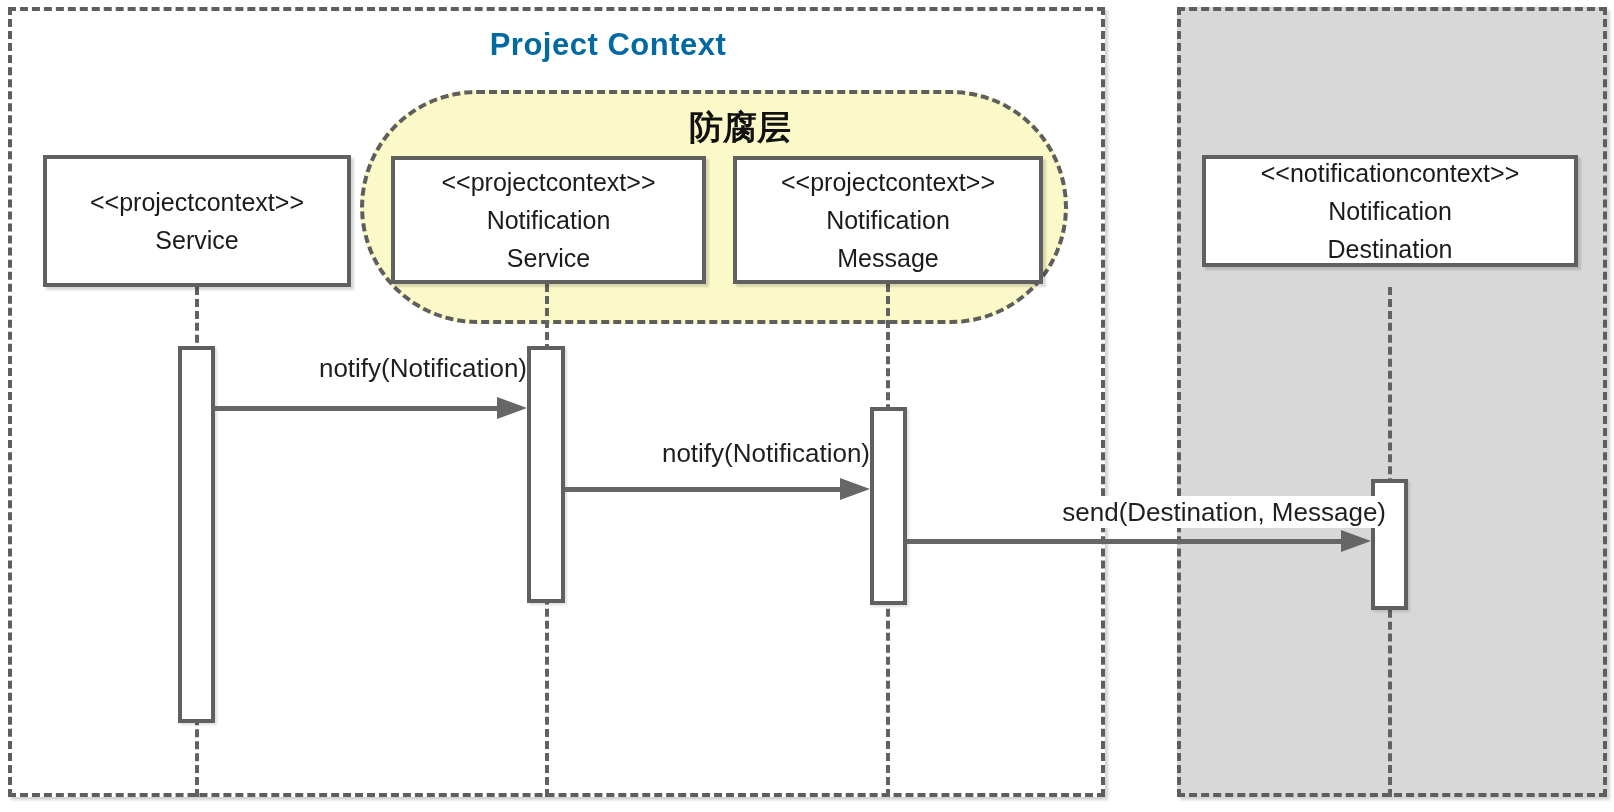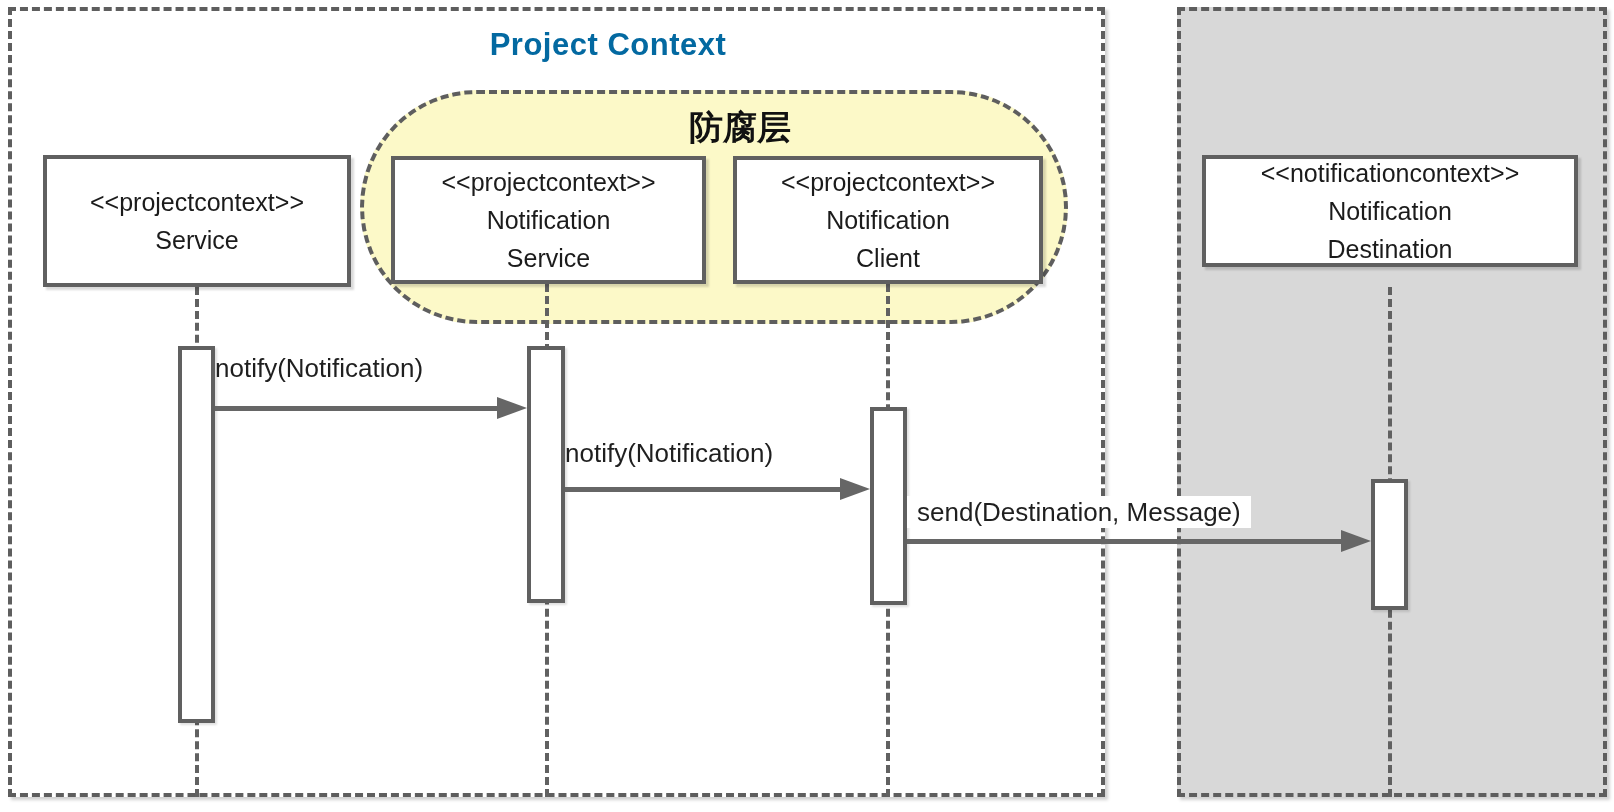"Client" span { text: Client -> Message }
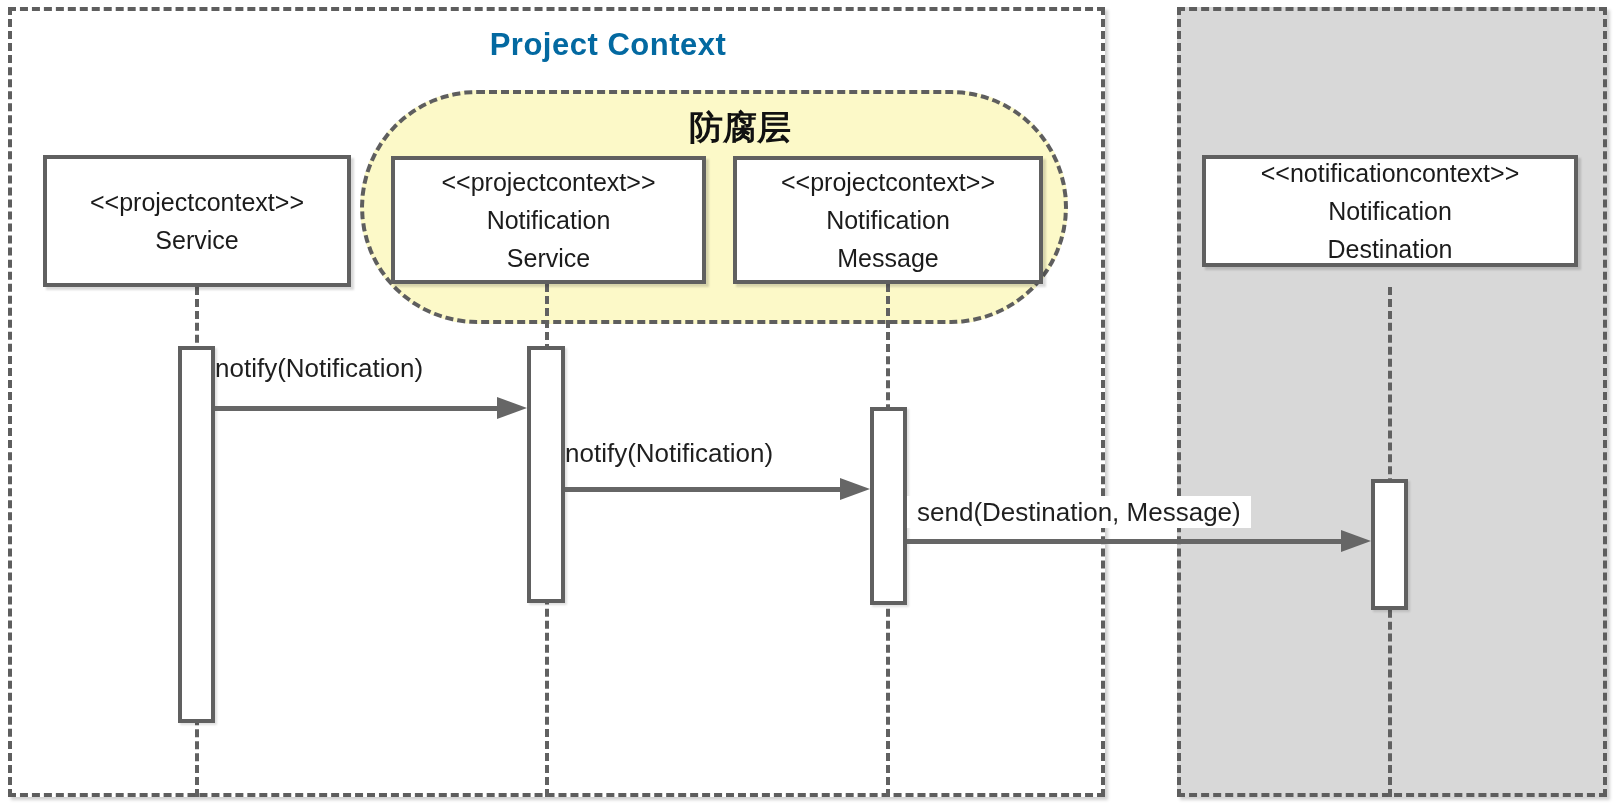"notify(Notification)" .mlabel { text-align: left -> right }
